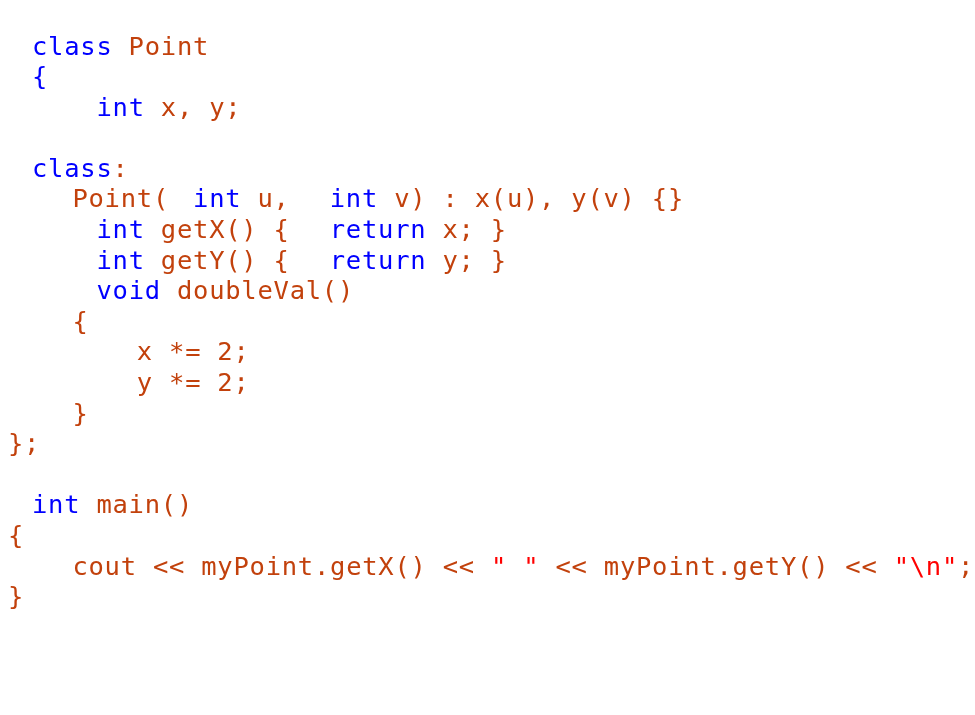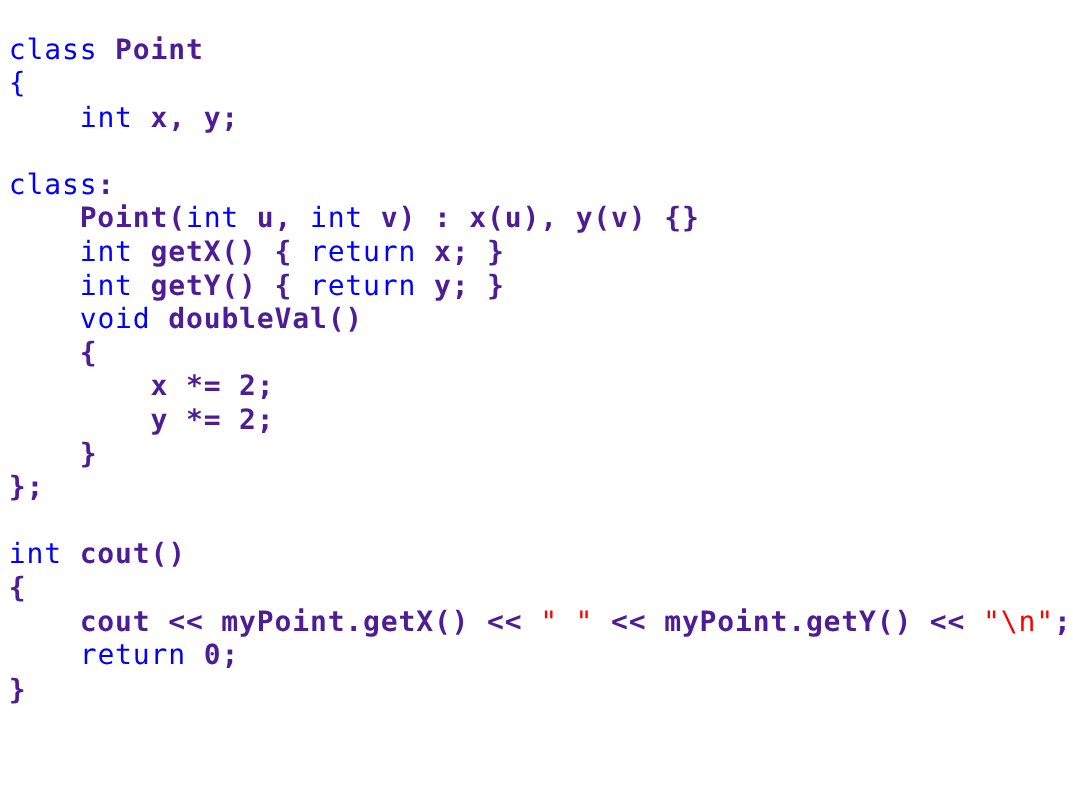"class" .tok-kw { margin-left: none -> 24px }
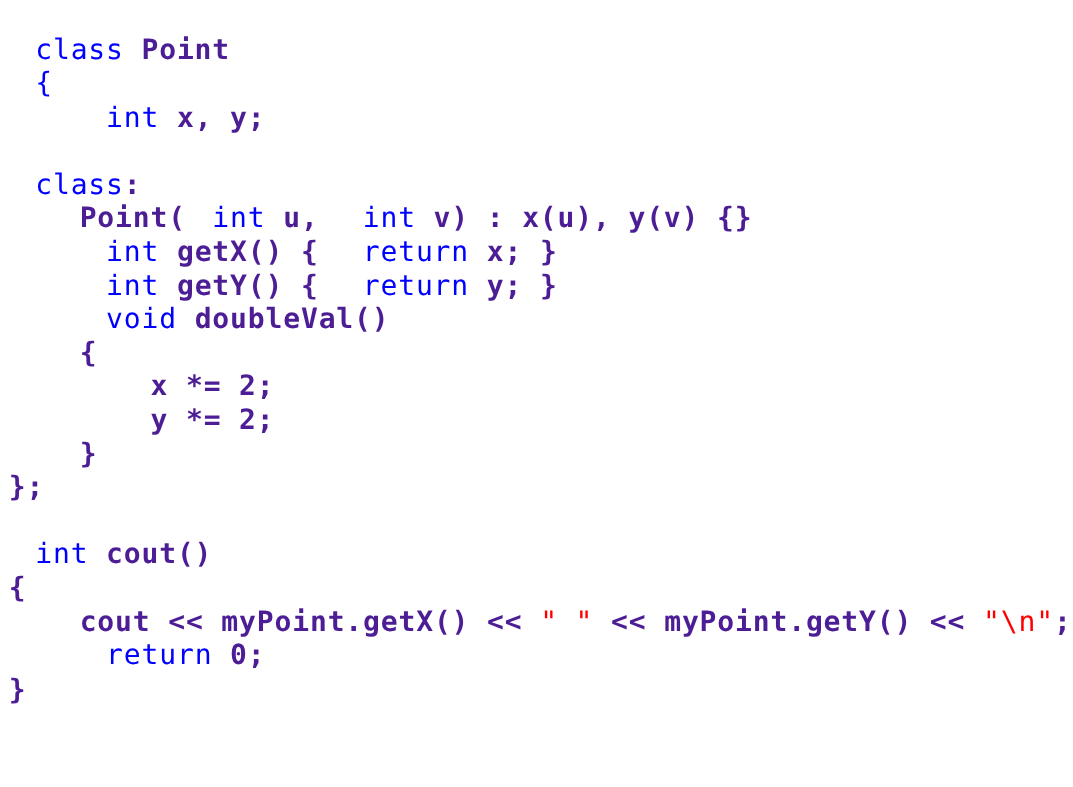"Point" .tok-pln { color: #4c1d95 -> #c2410c; font-weight: bold -> none }
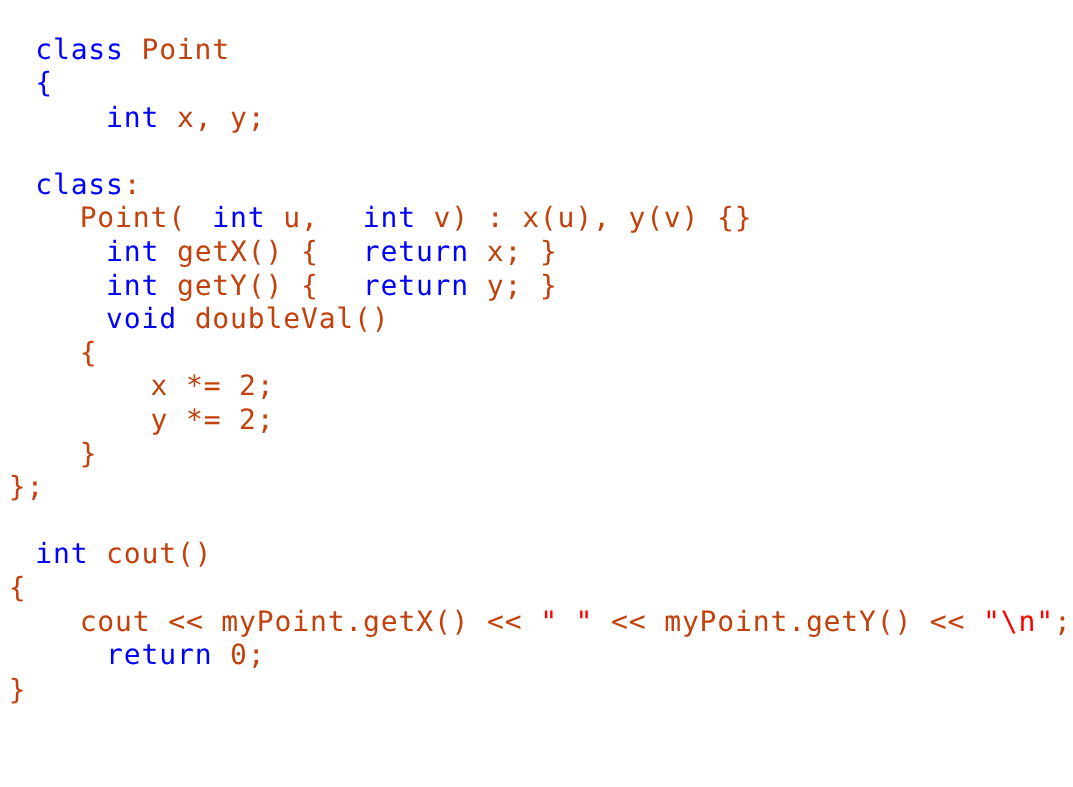"cout()" span.tok-pln { text: cout -> main }
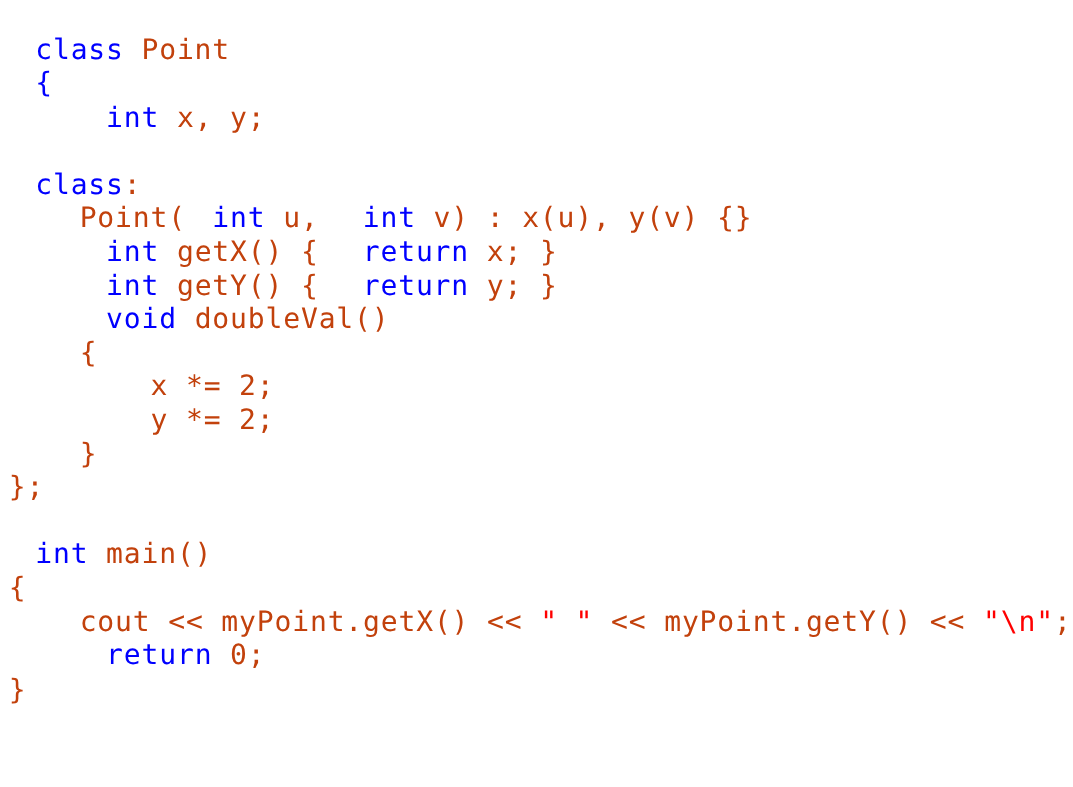"return 0;" span.code-line { html: <span><span> </span><span>return</span><span> 0;</span> </span> -> none }
